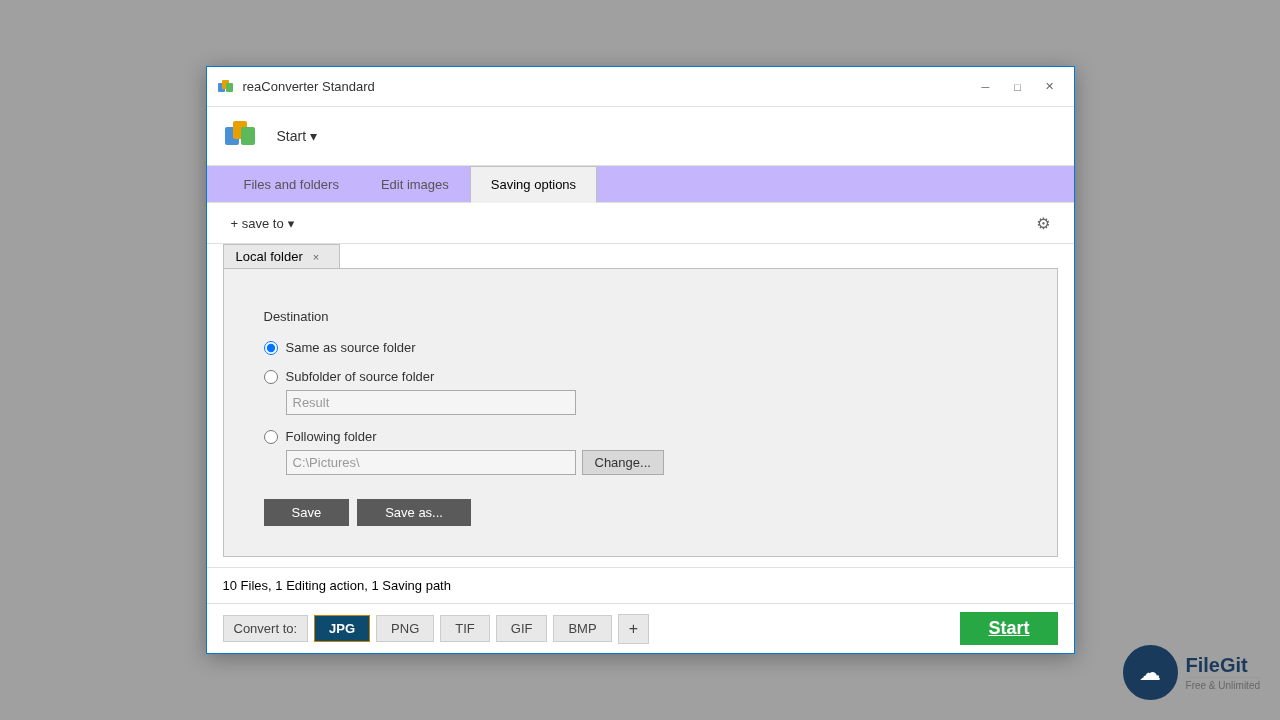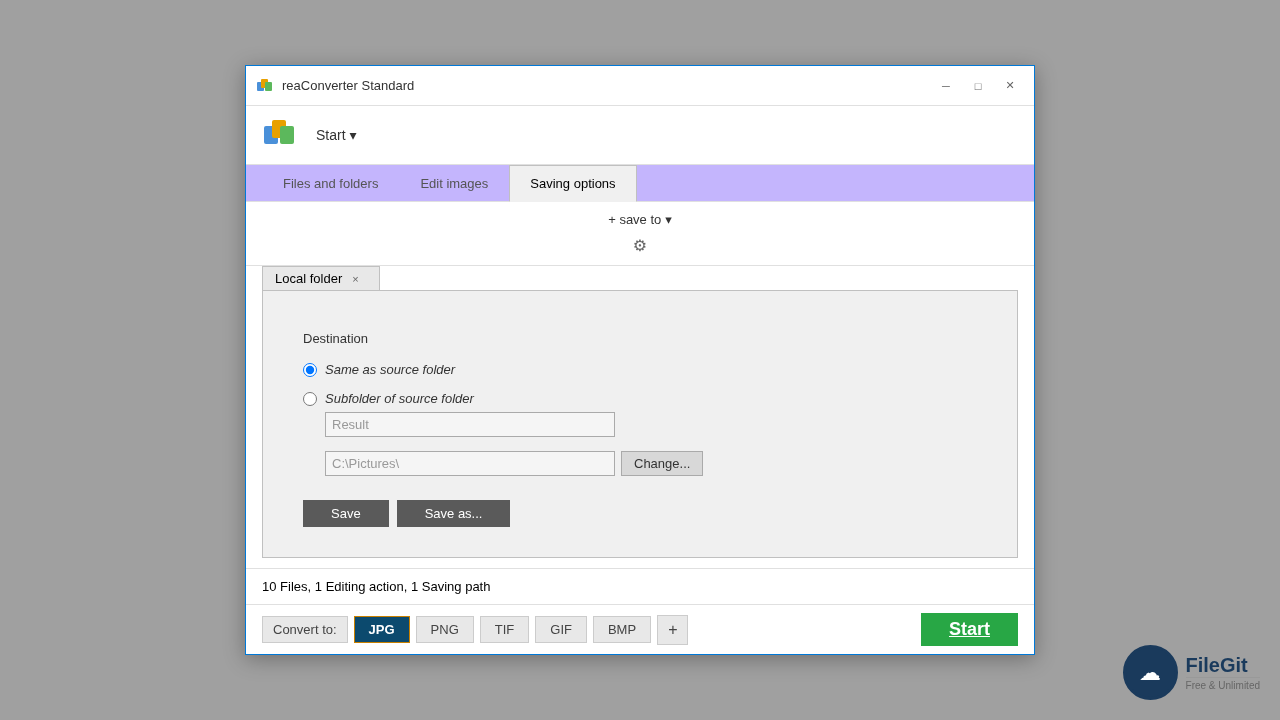"reaConverter Standard" .window { width: 790px -> 869px }
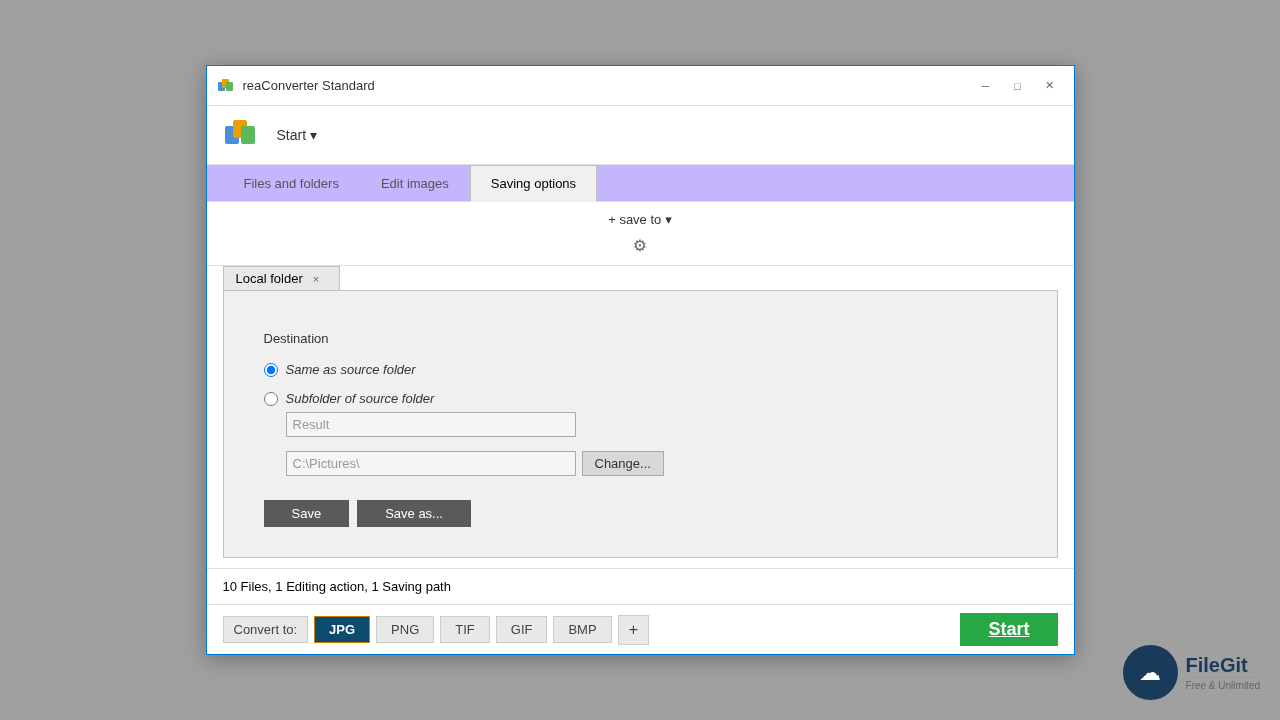"+ save to" .action-bar { flex-direction: column -> none }
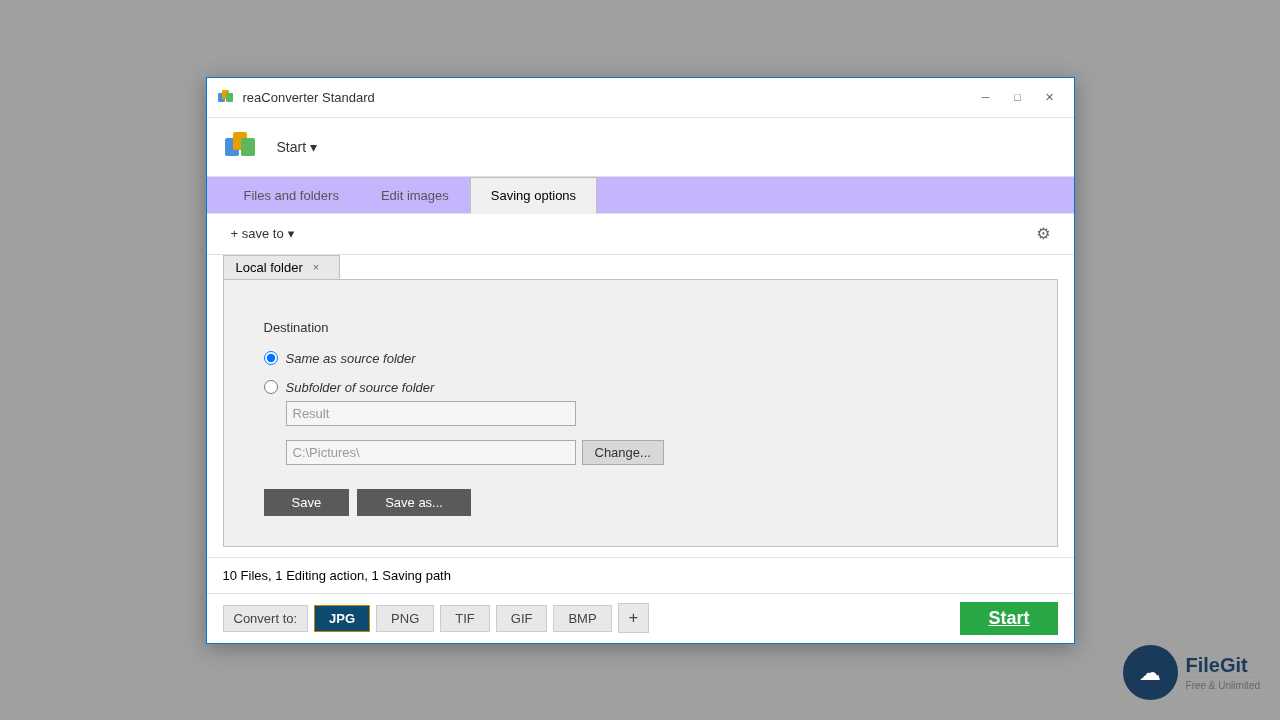"Same as source folder" .radio-row label { font-style: italic -> none }
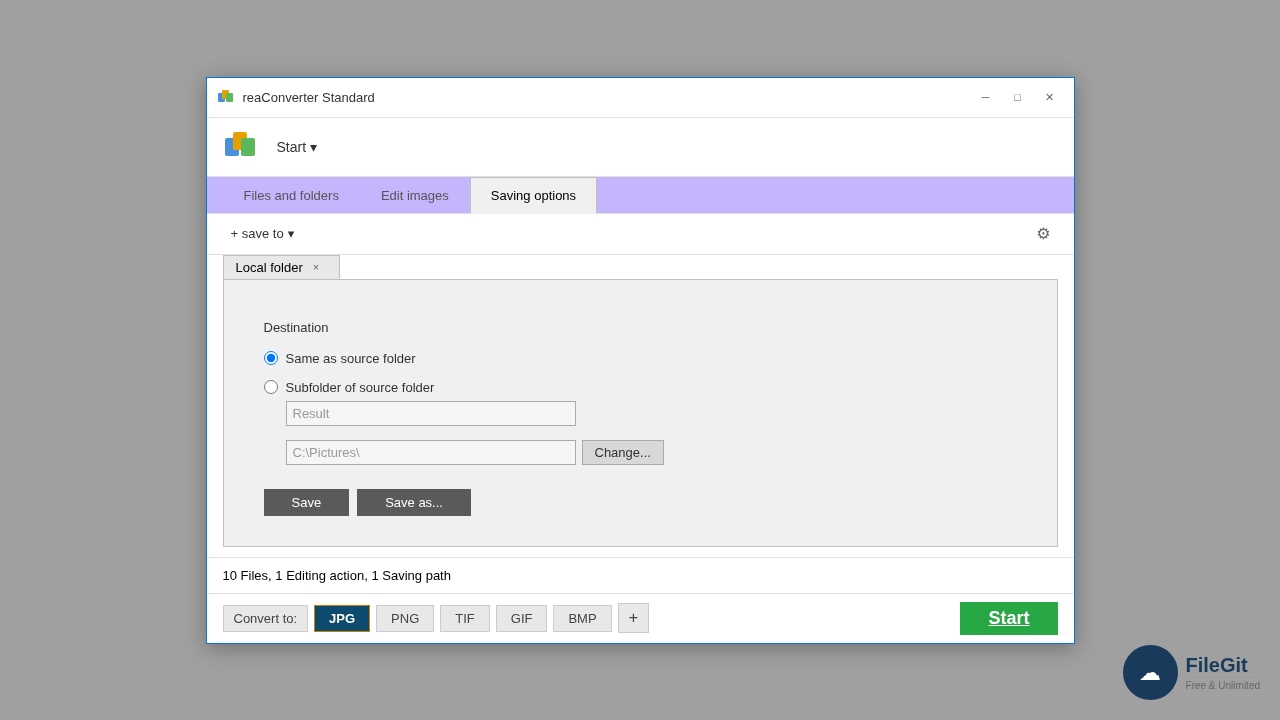"Following folder" div.radio-row { html: none -> <div> <input> <label>Following folder</label> </div> }
